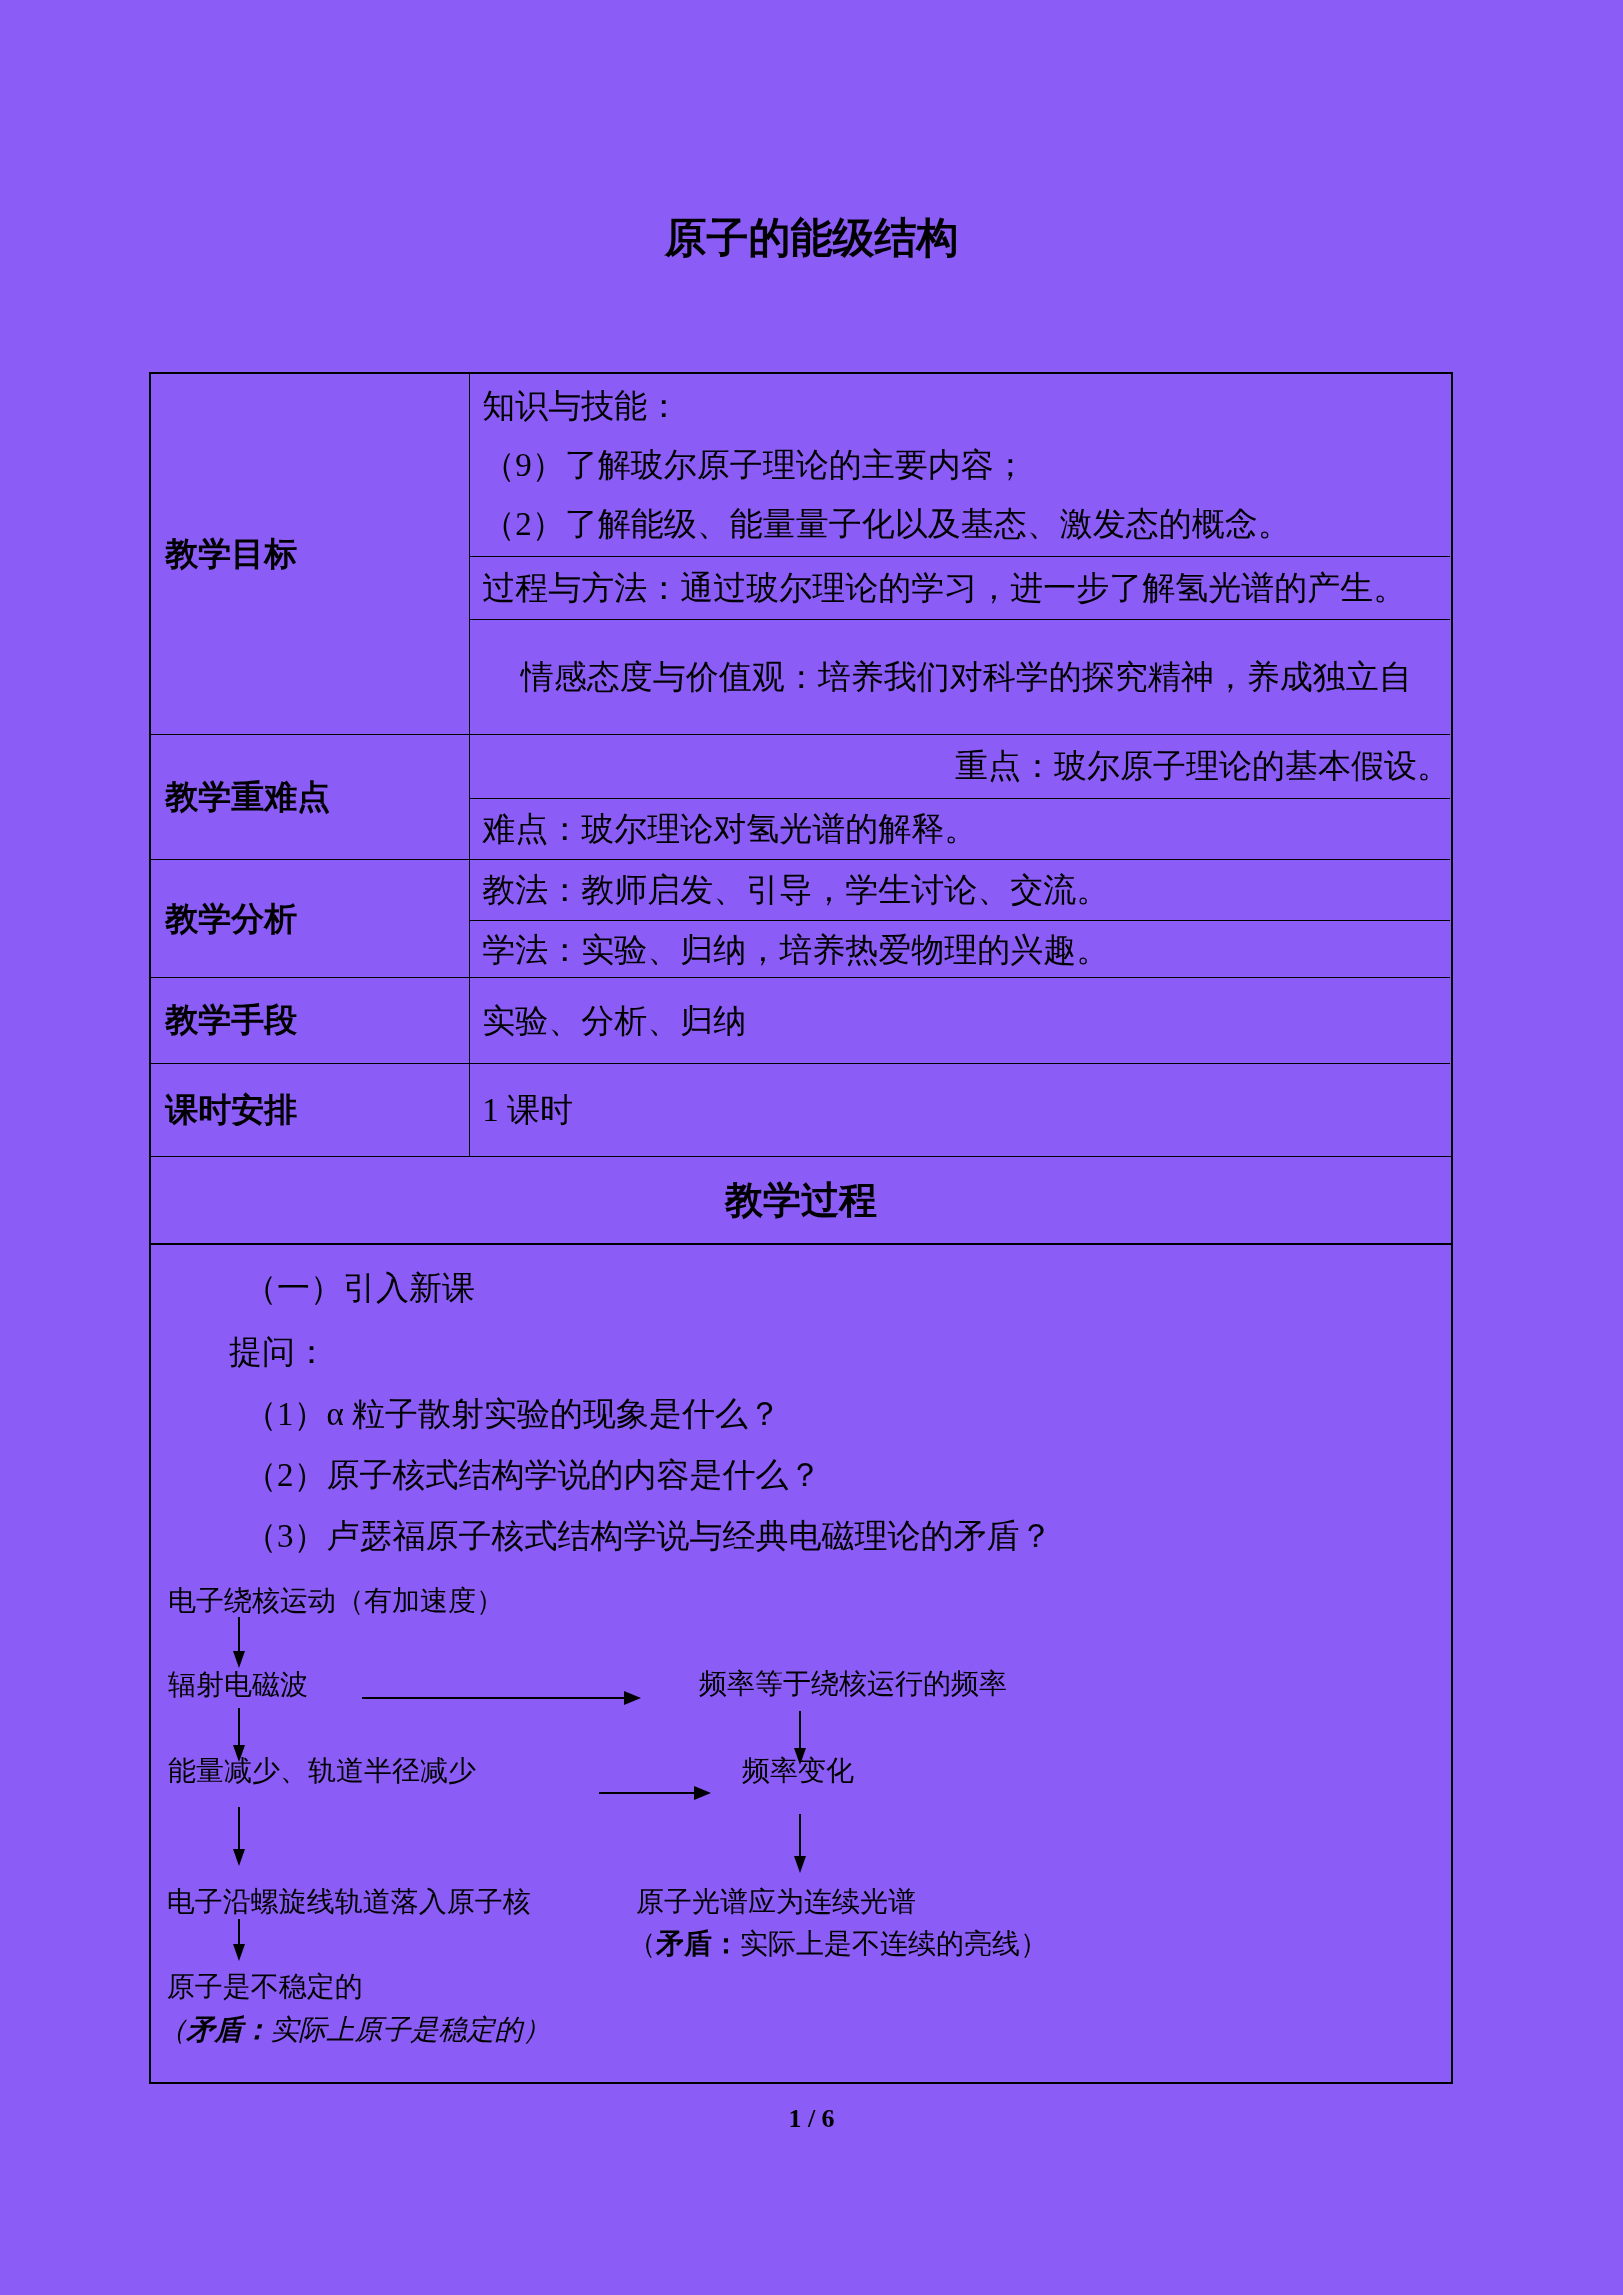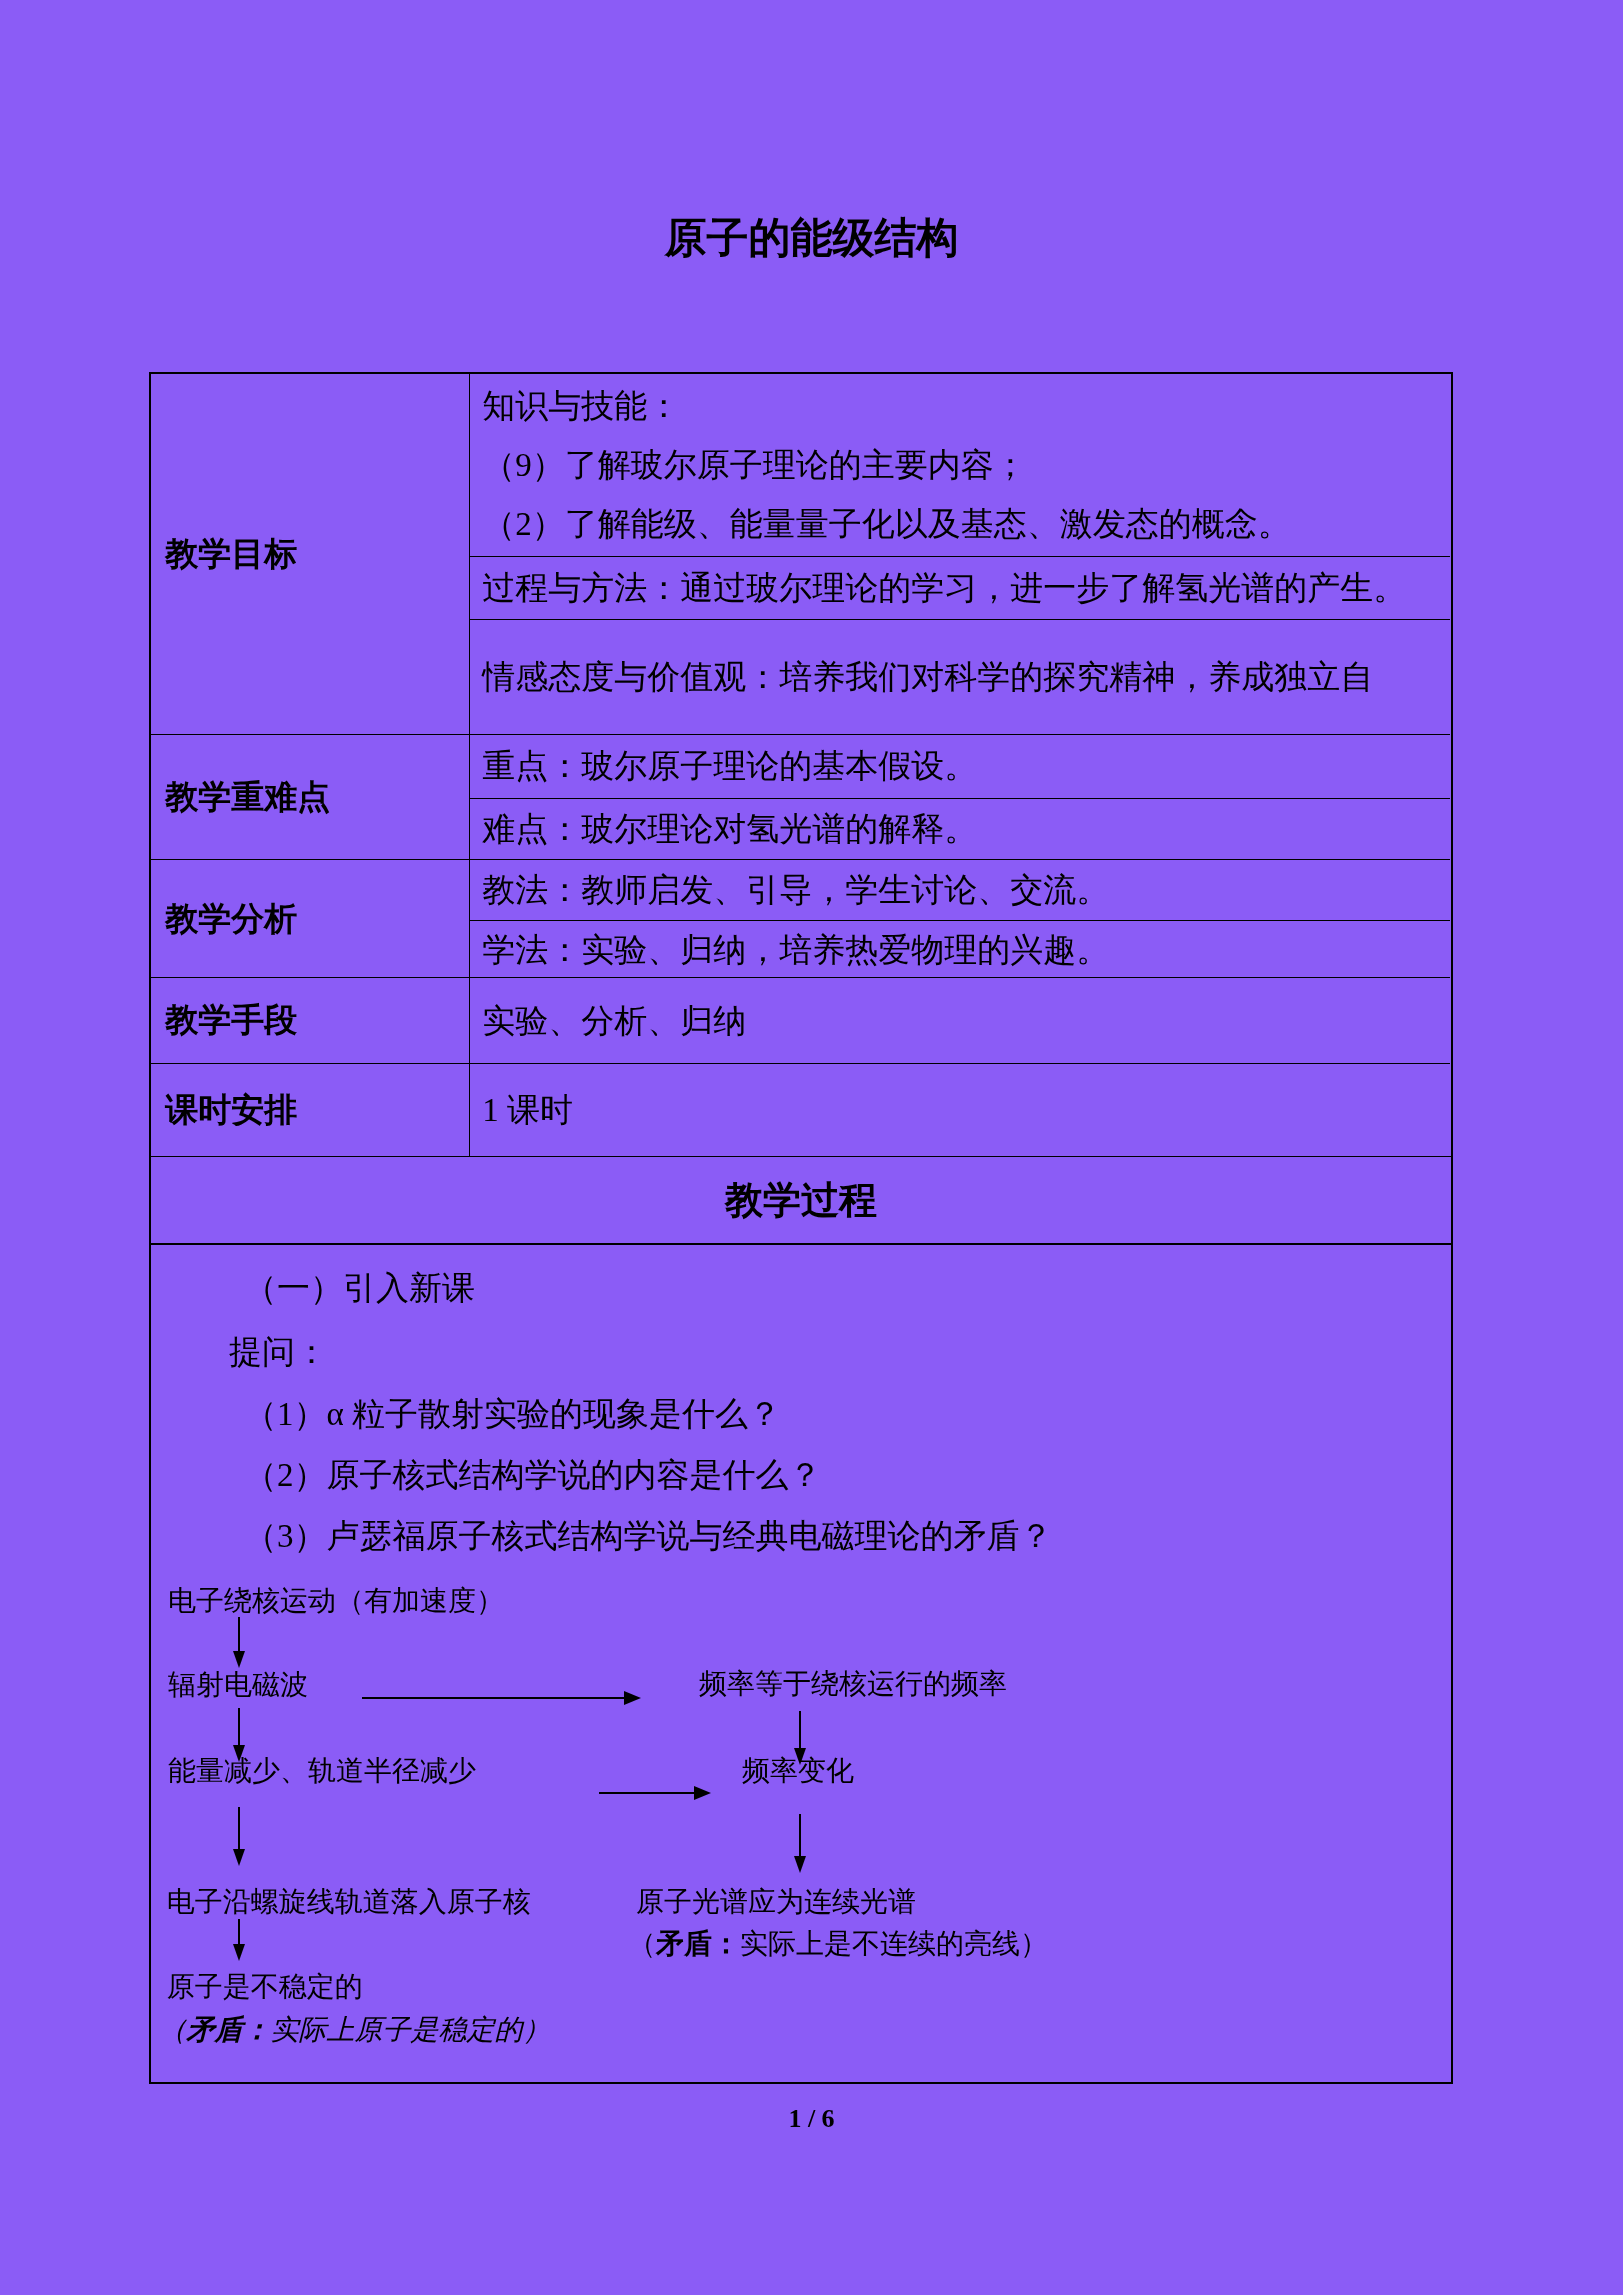"情感态度与价值观：培养我们对科学的探究精神，养成独立自" .subrow.tight { align-items: none -> center }
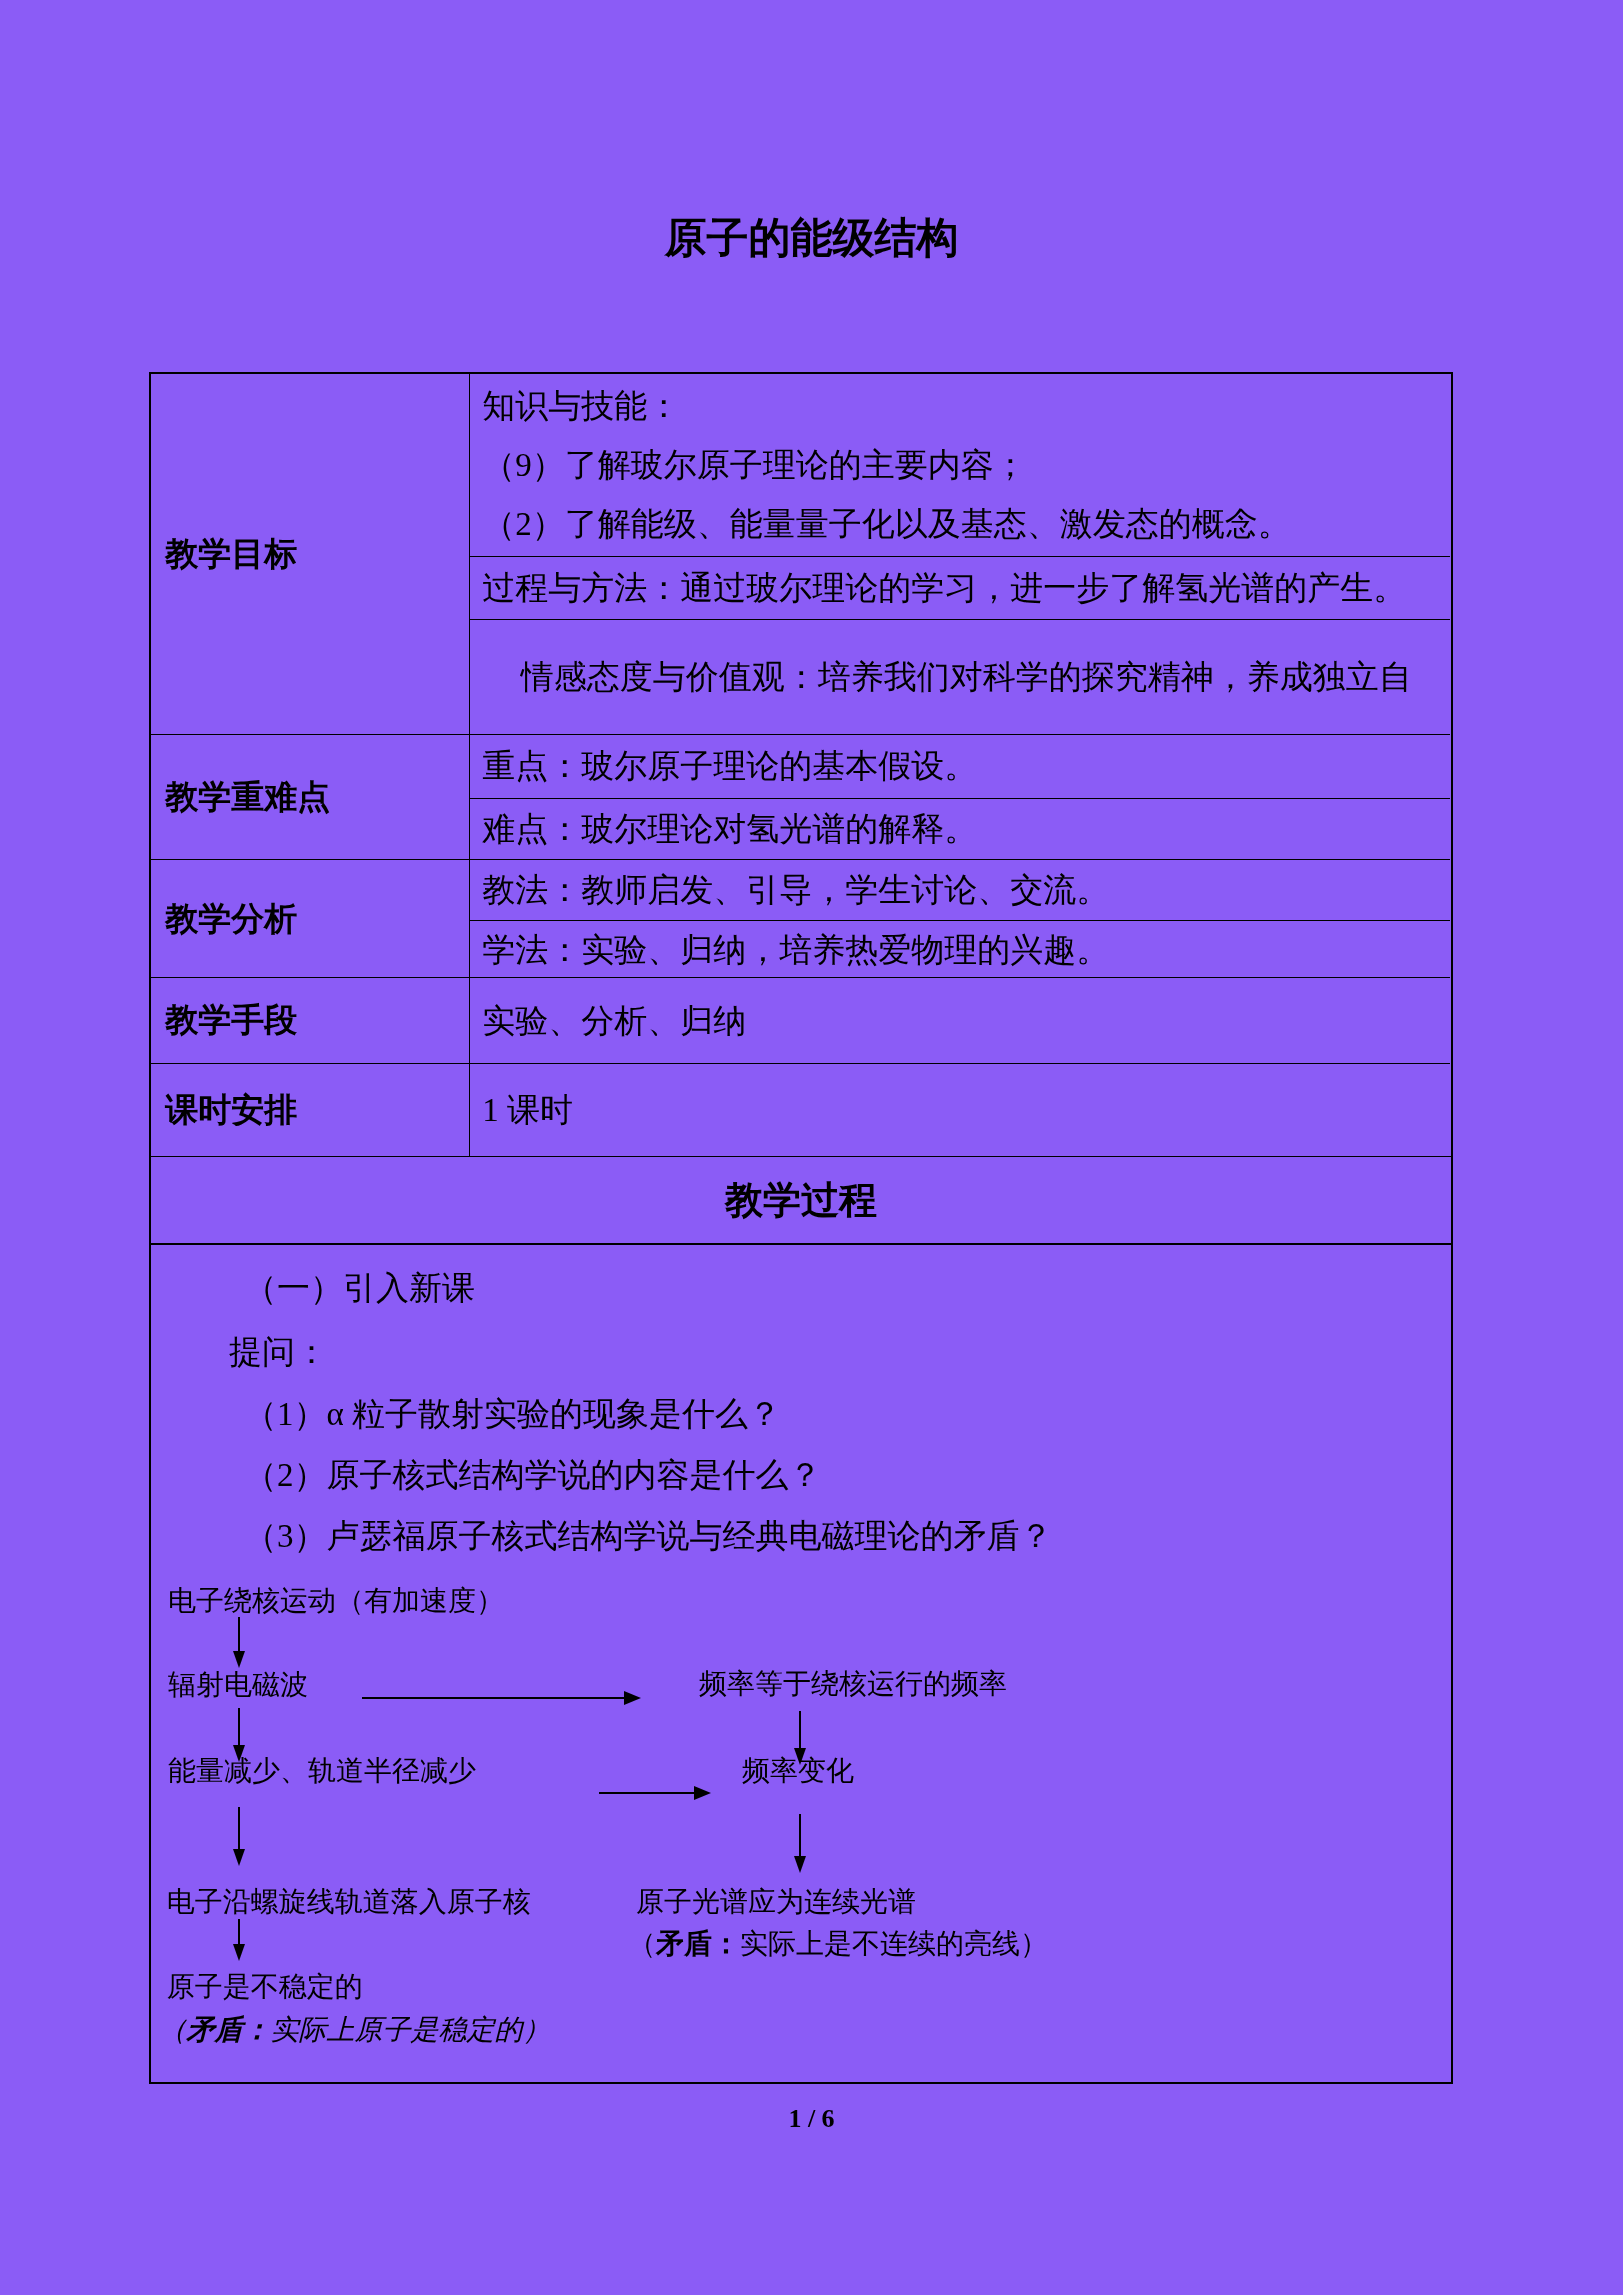"重点：玻尔原子理论的基本假设。" div.subrow { align-items: none -> flex-end }
